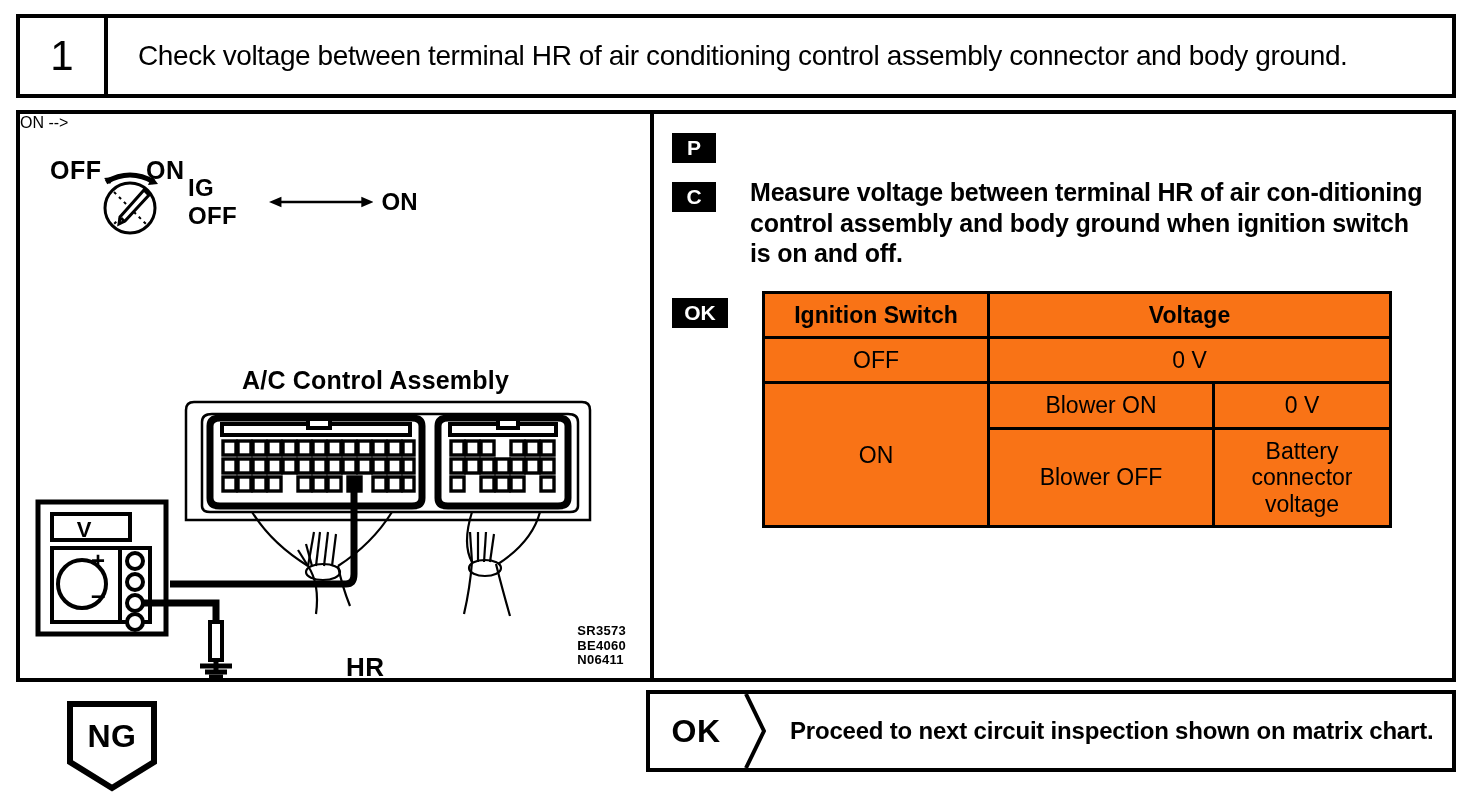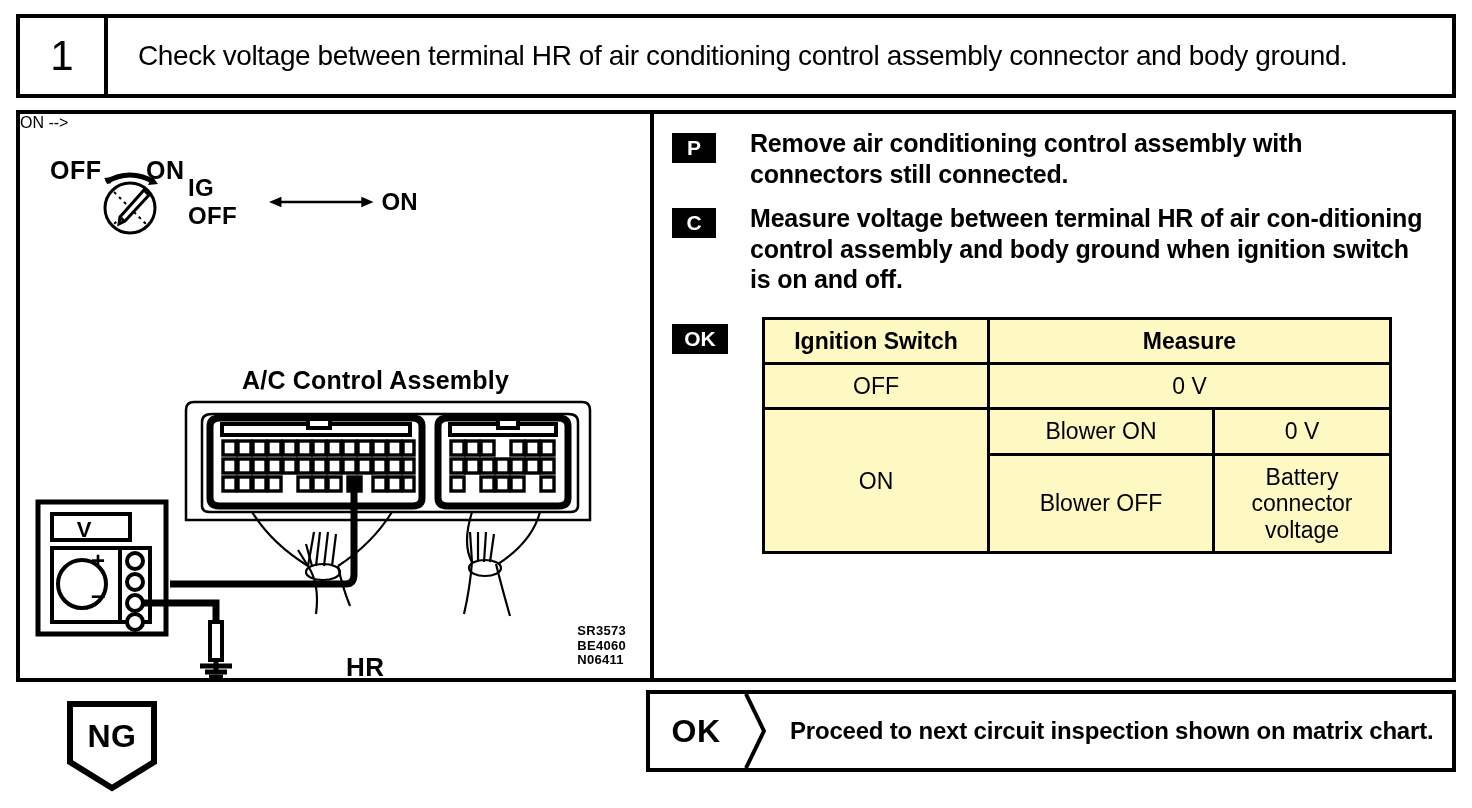"Remove air conditioning control assembly" span.instr-text { html: <span>Remove air conditioning control assembly with connectors still connected.</span> -> none }
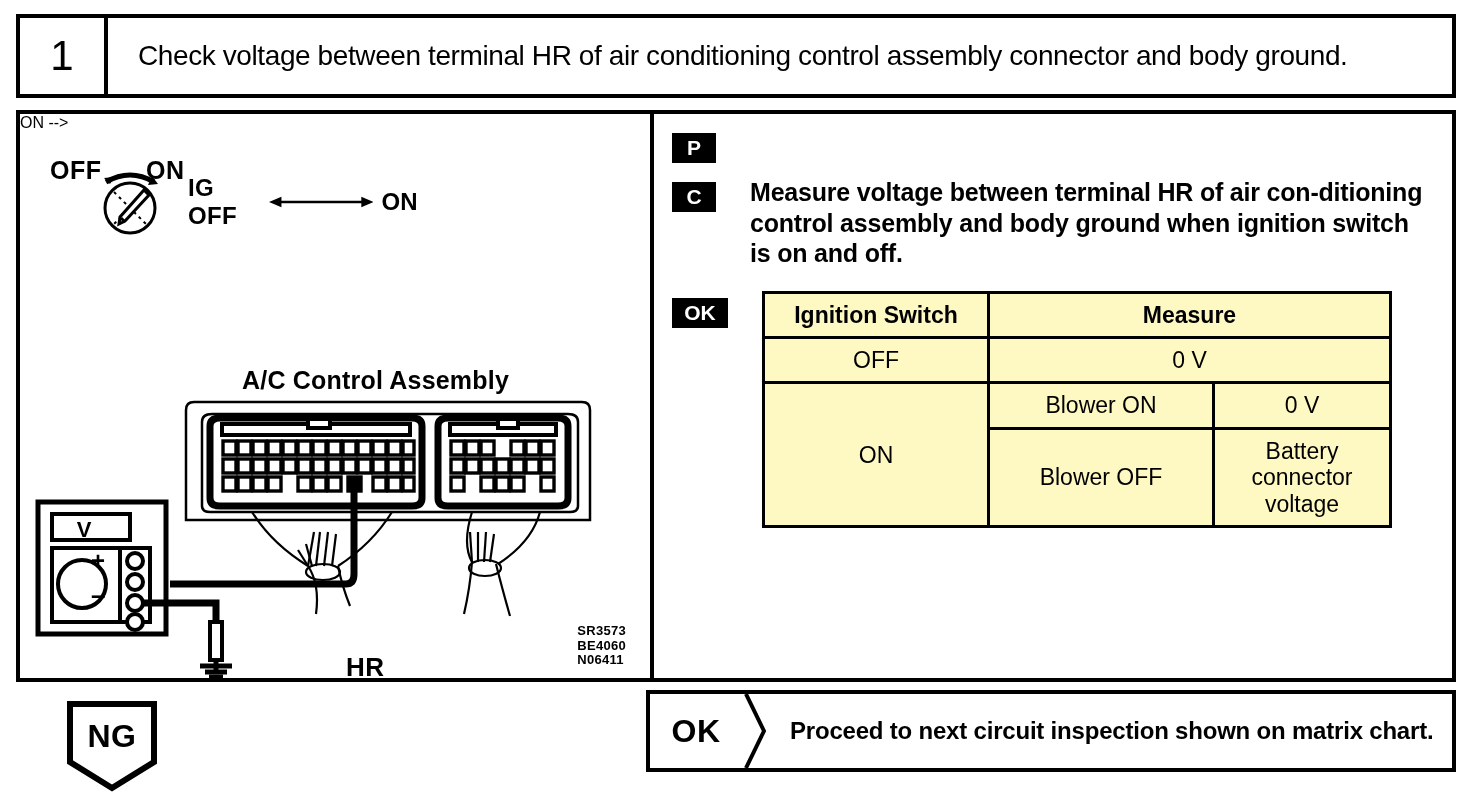"Ignition Switch" table.spec { background: #fef9c3 -> #f97316 }
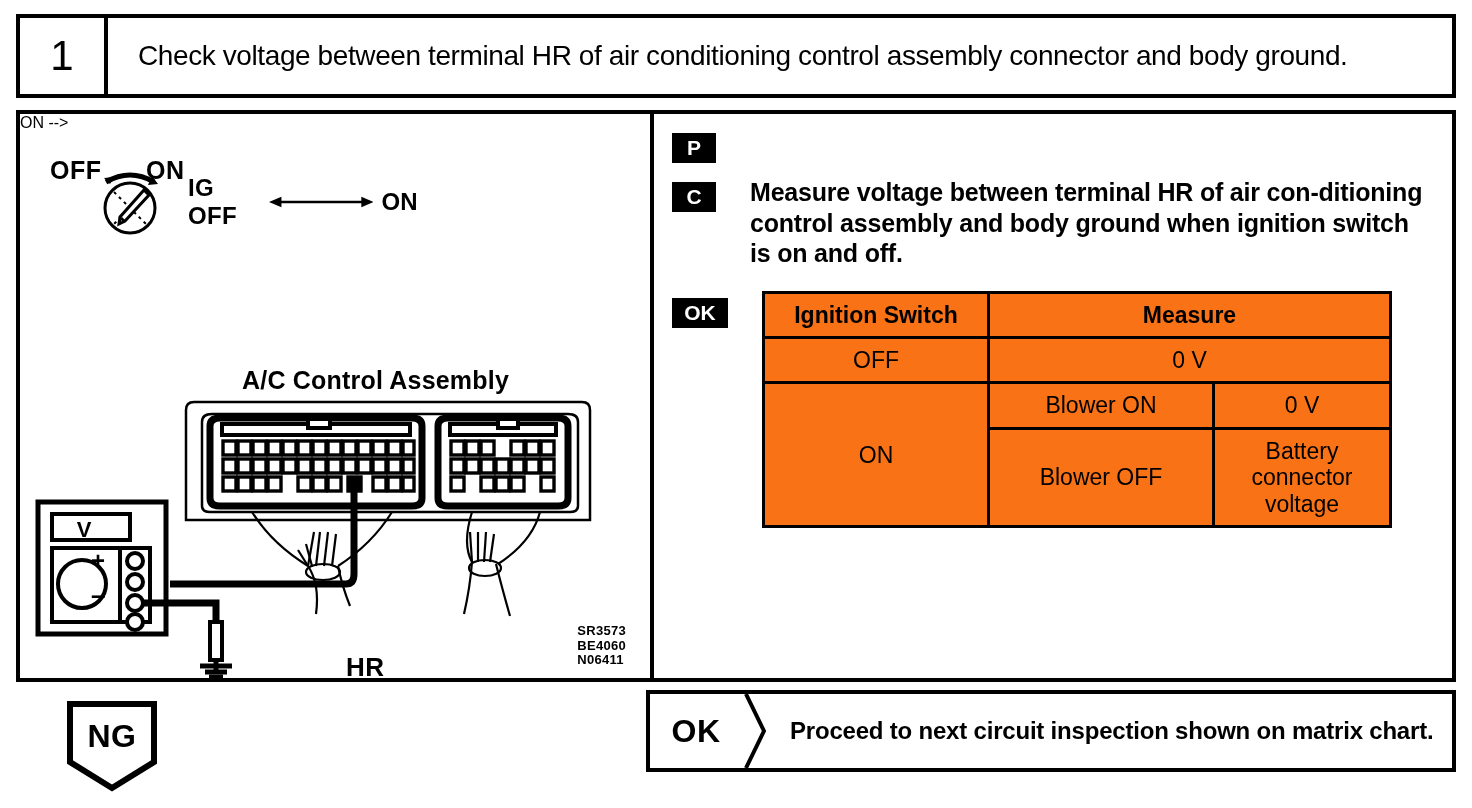"Measure" th { text: Measure -> Voltage }
